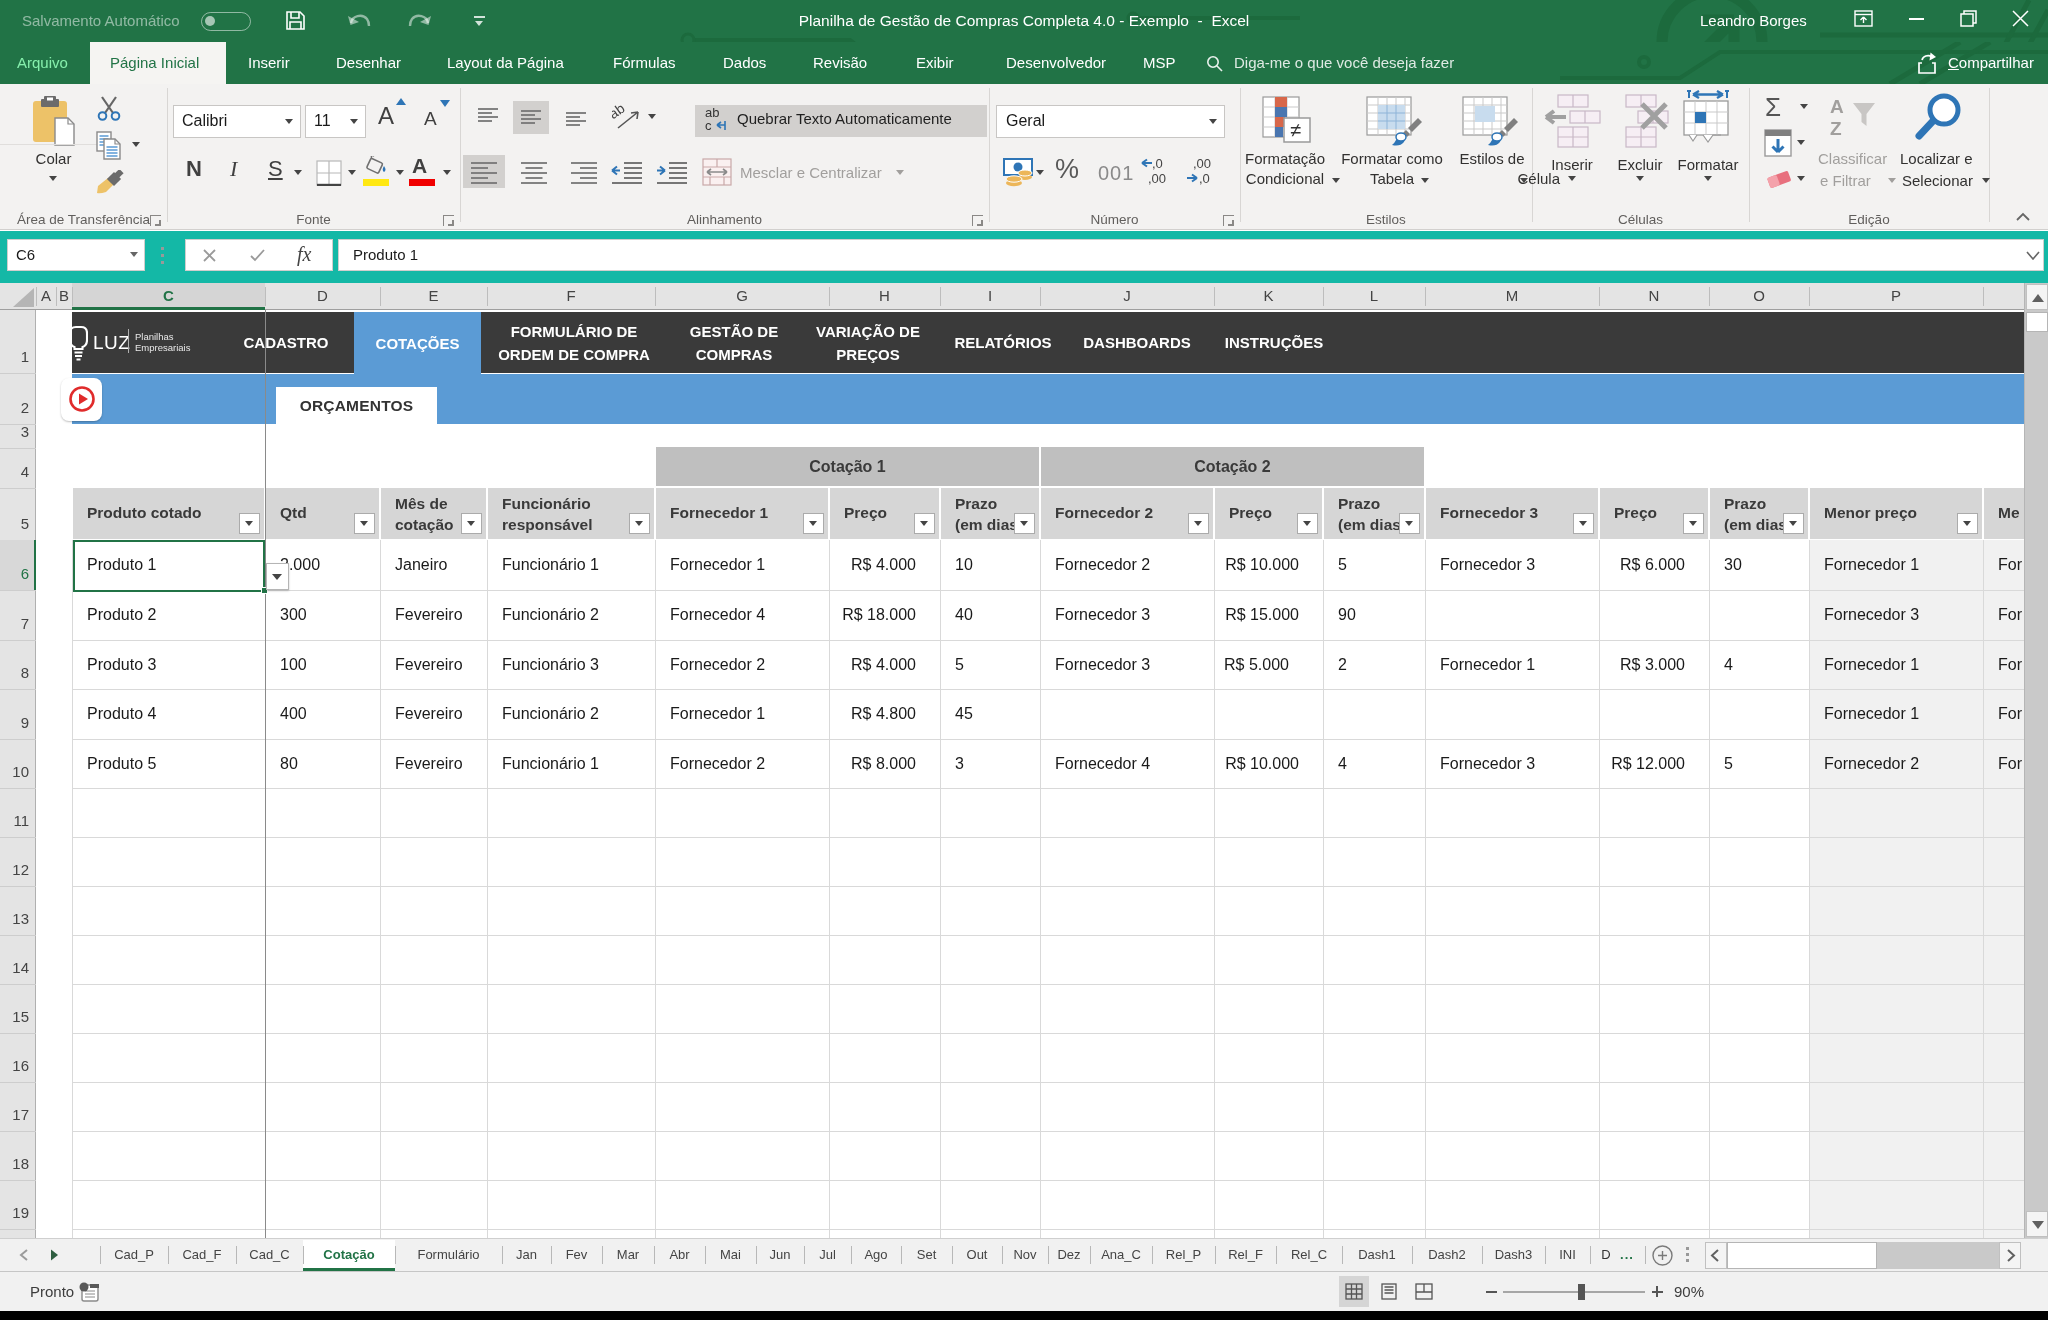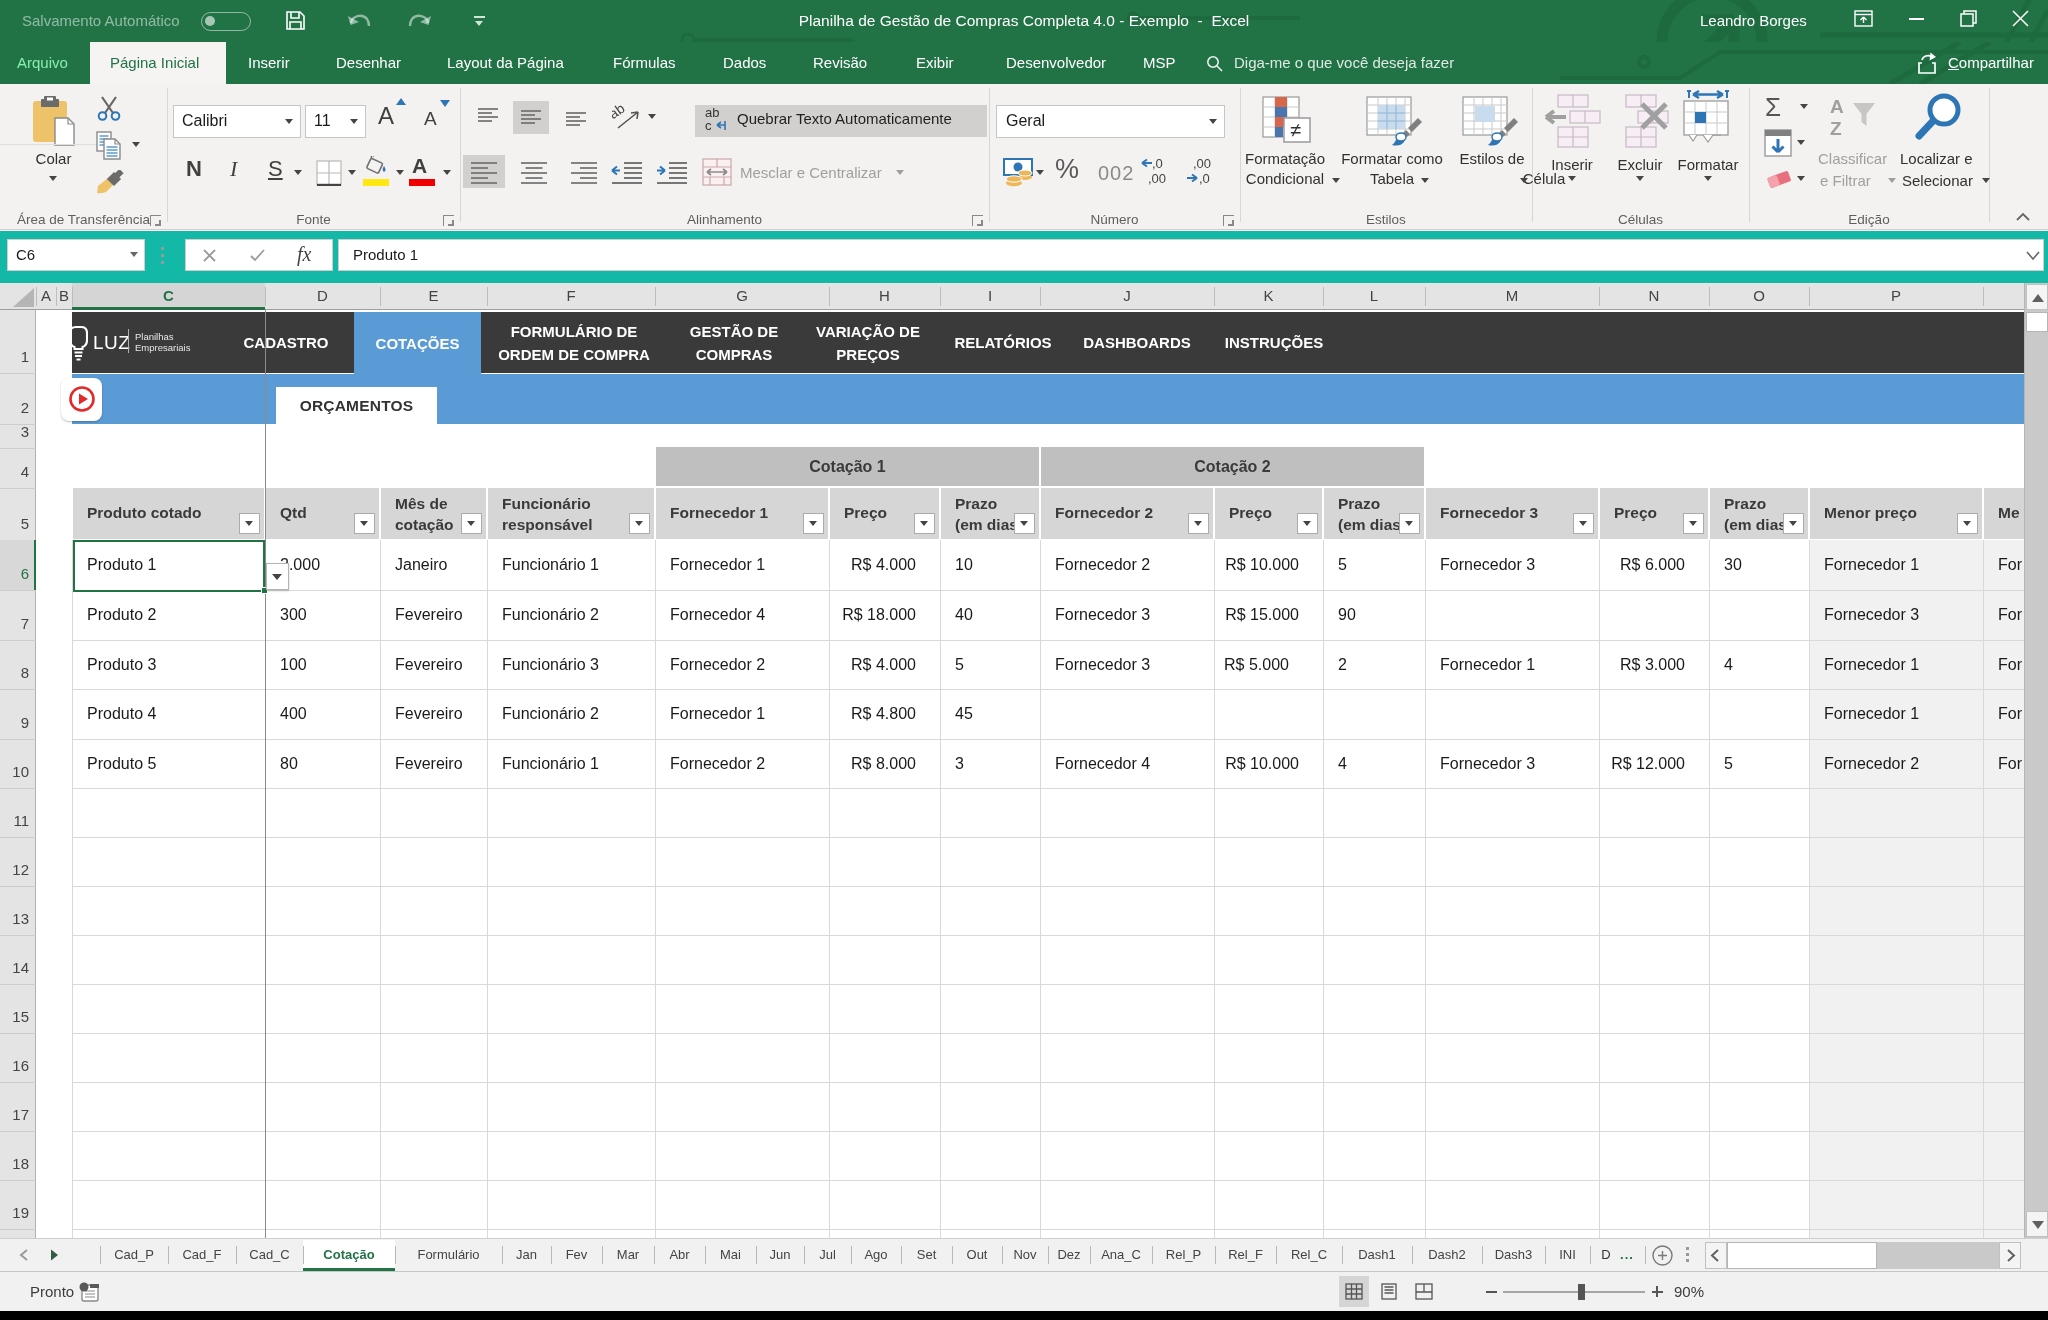"002" div.rbtxt { text: 002 -> 001 }
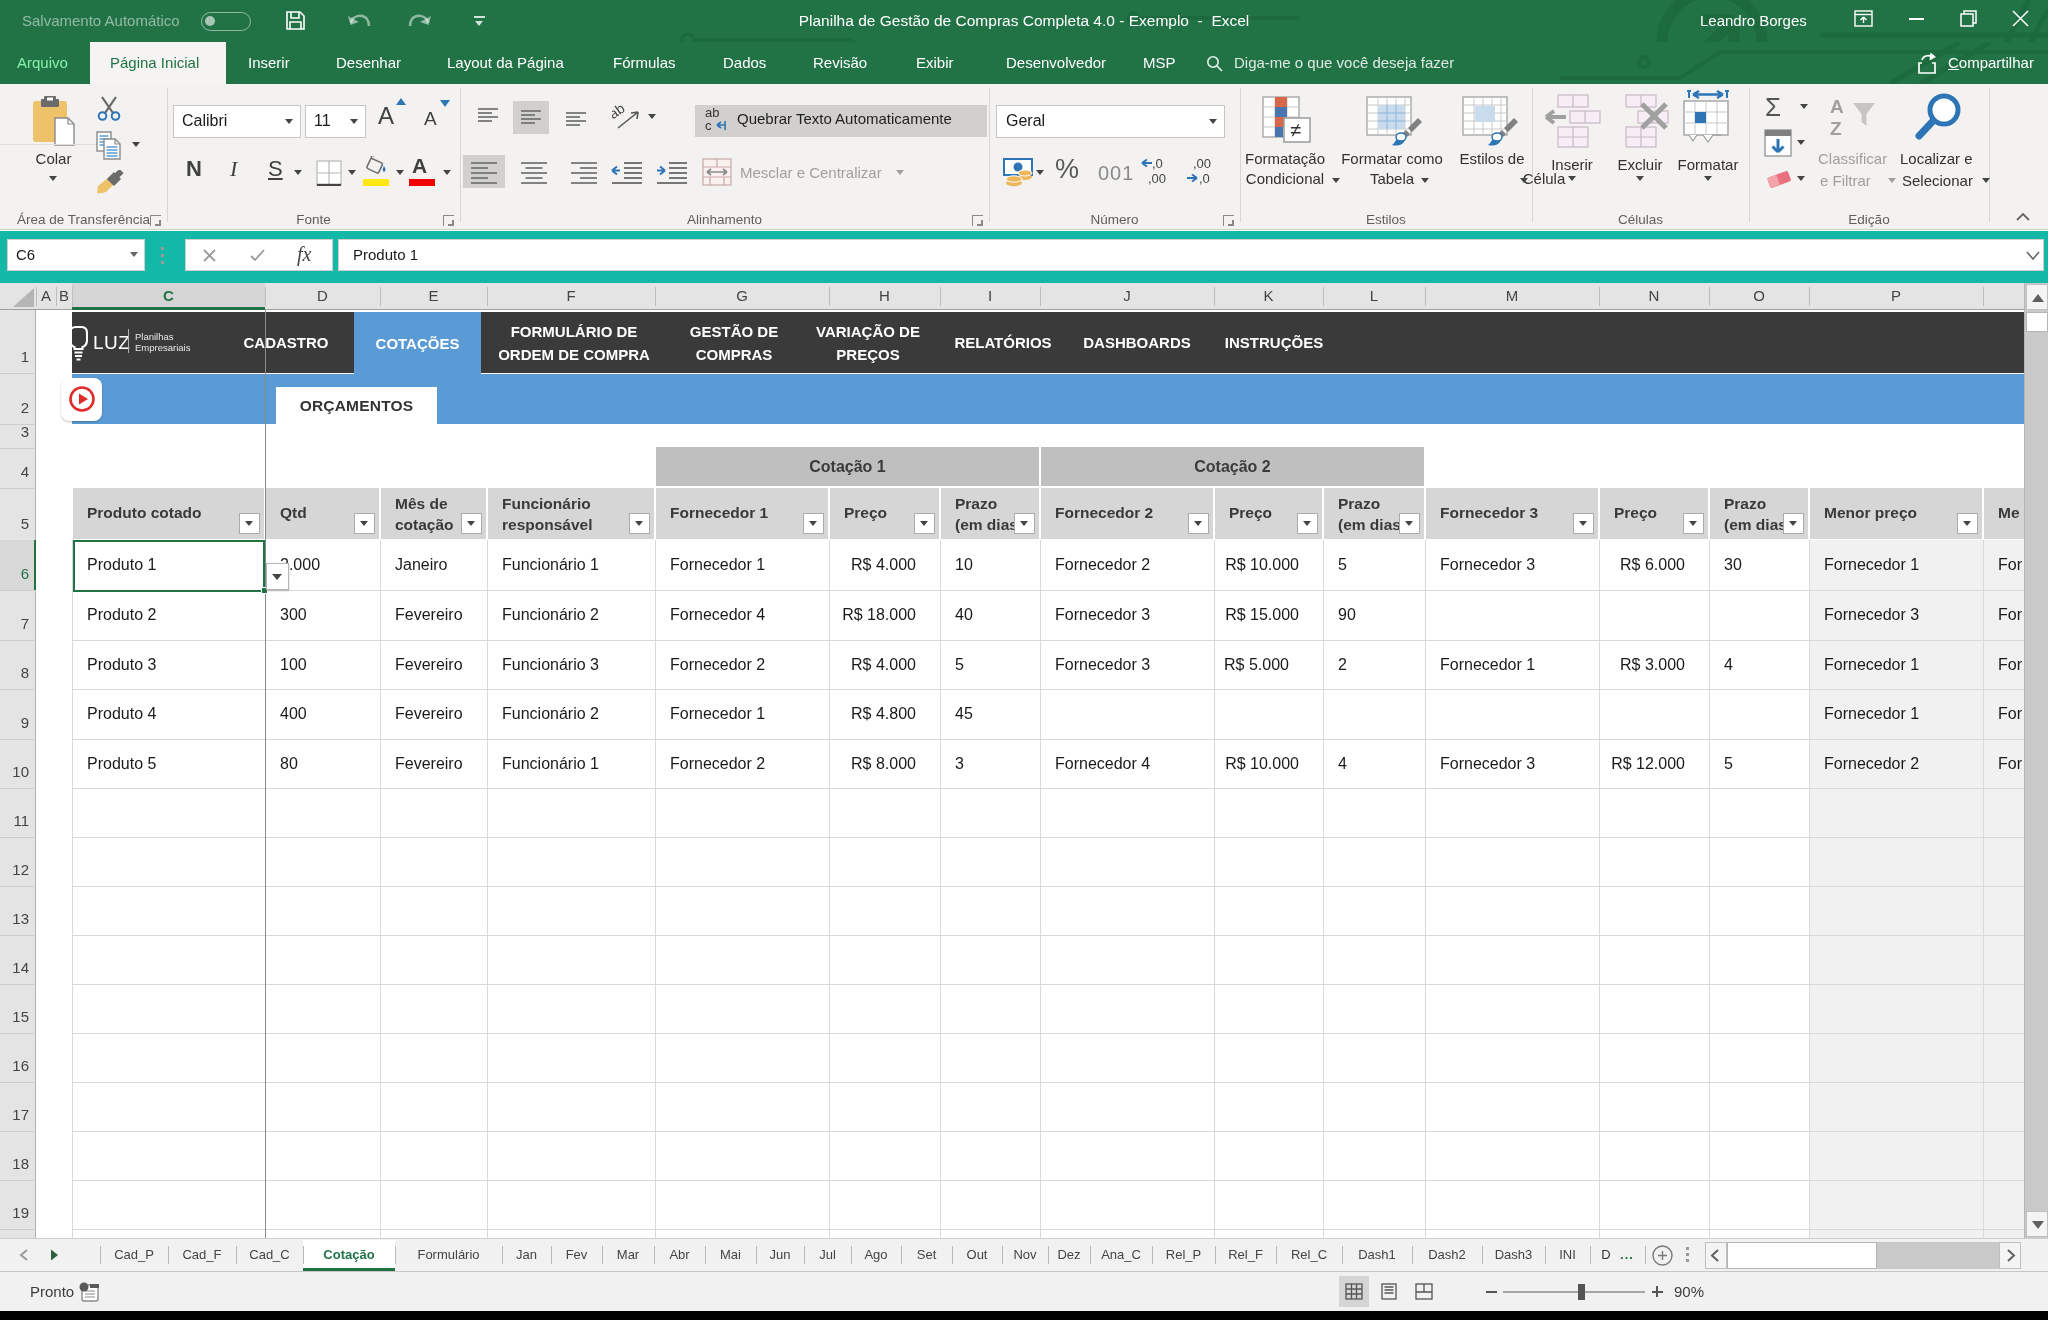"Célula" div.rbtxt { left: 1488px -> 1448px; text-align: center -> right }
